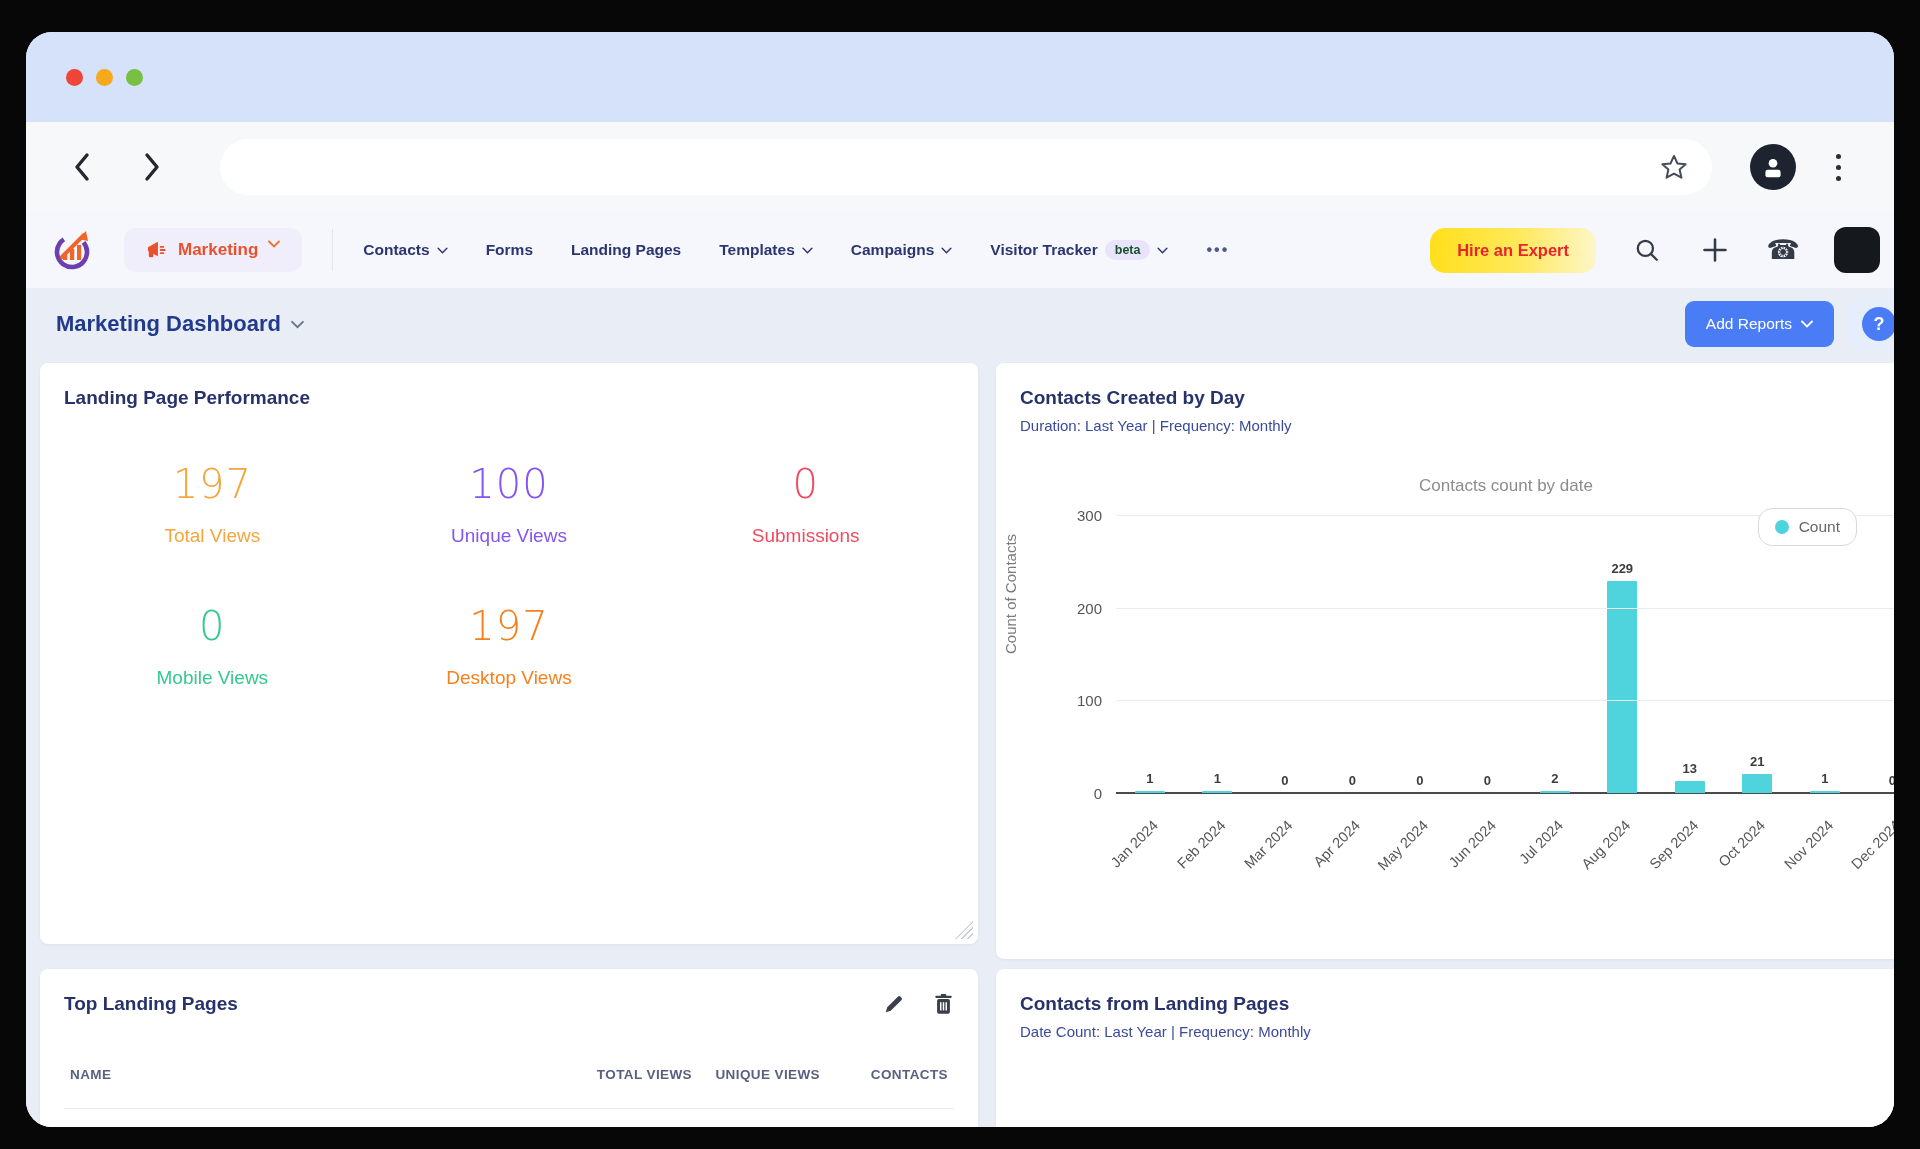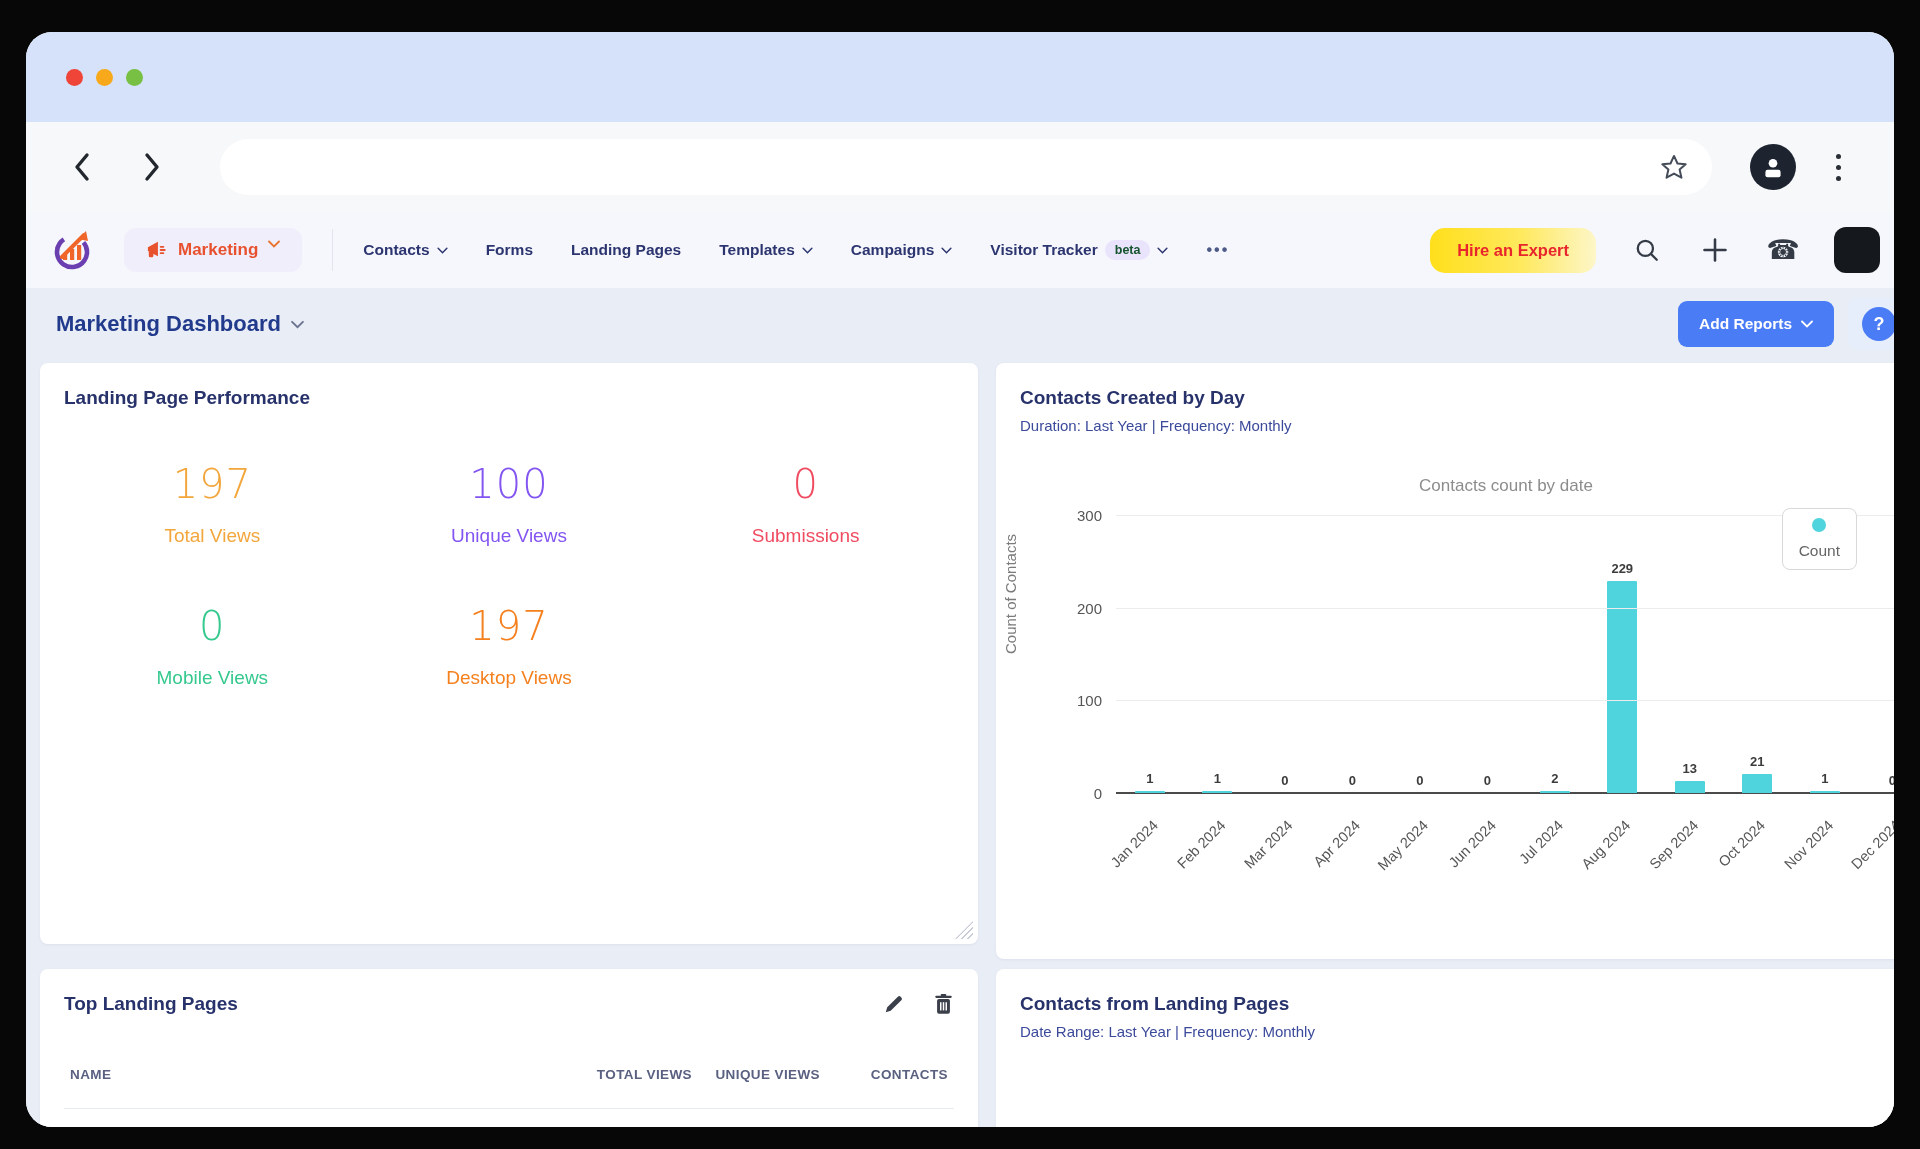"Add Reports" .add-reports { font-weight: 700 -> 400 }
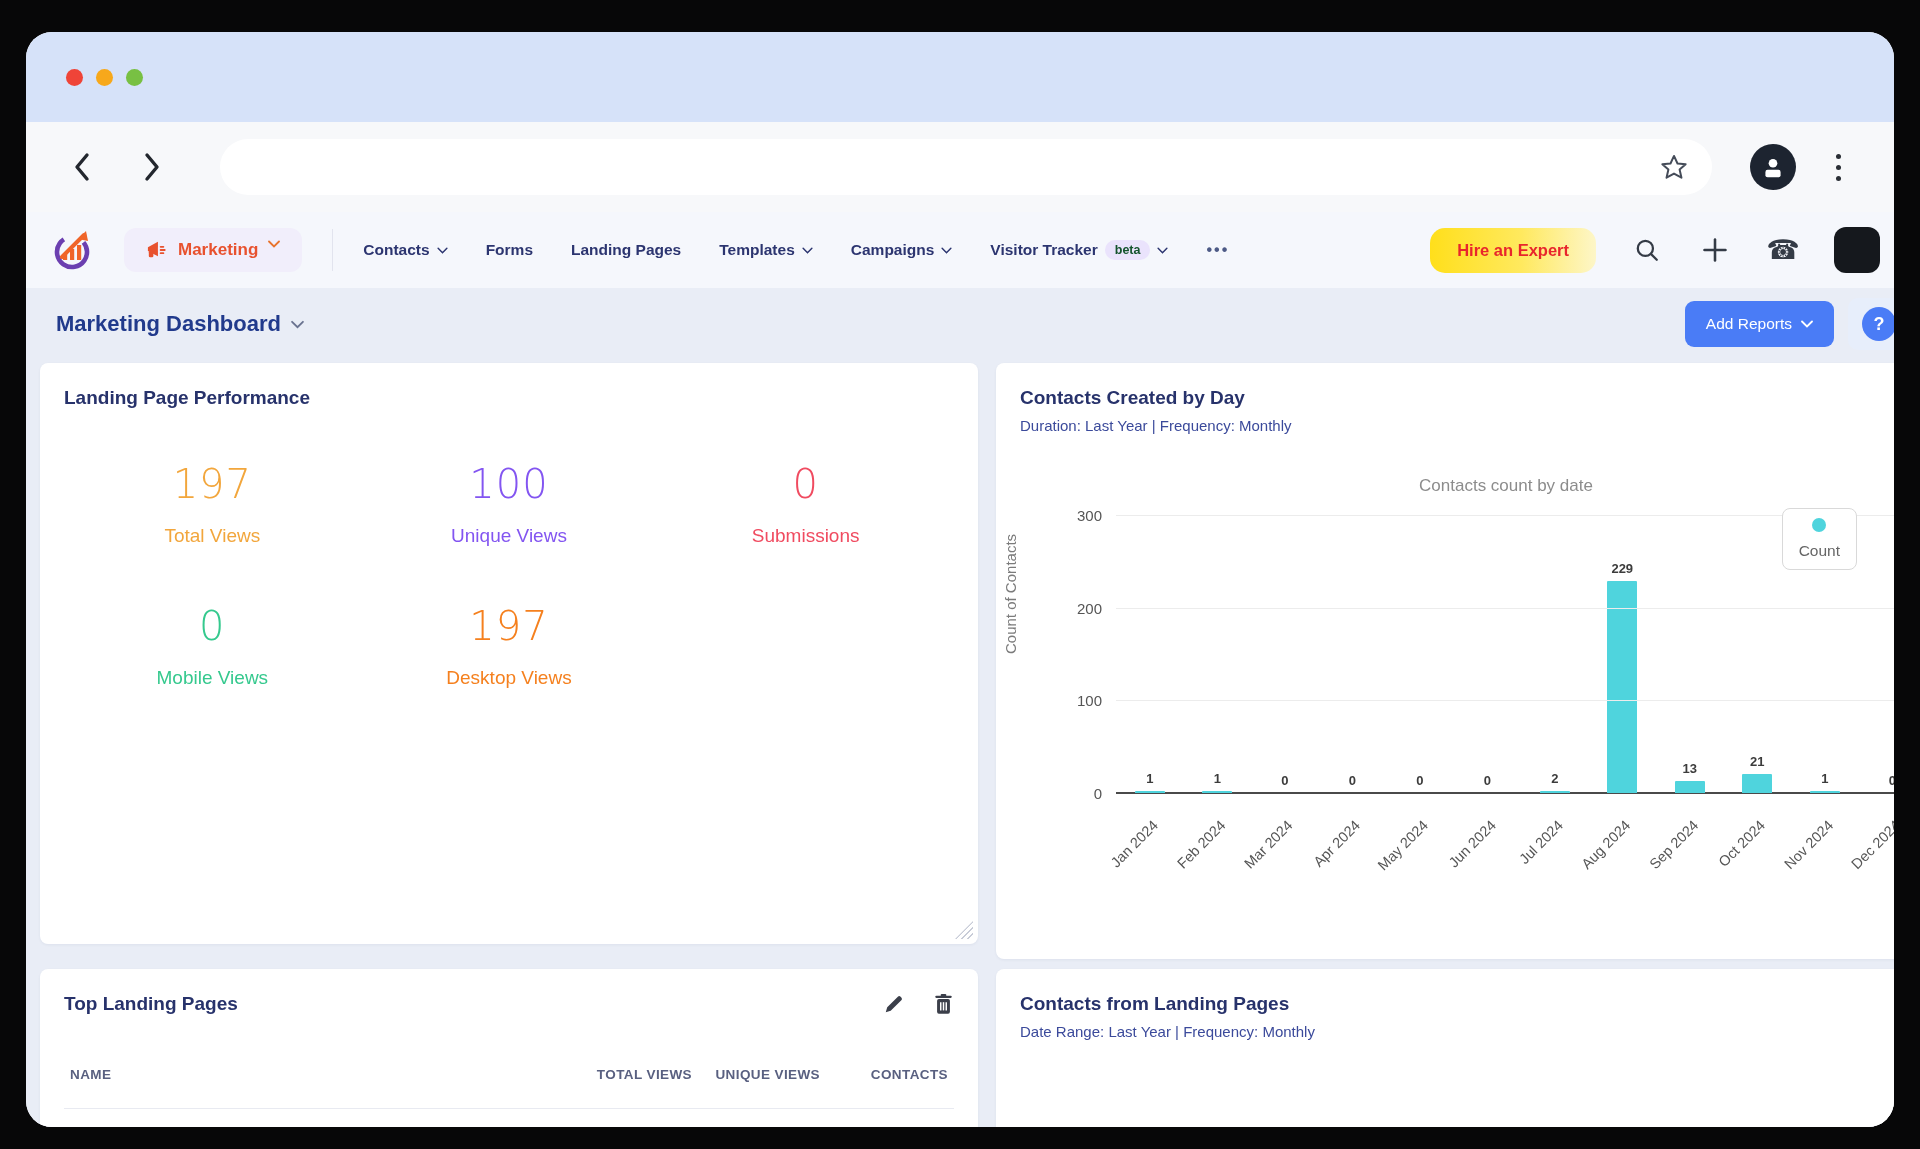"Count" .legend { border-radius: 8px -> 14px; flex-direction: column -> none }
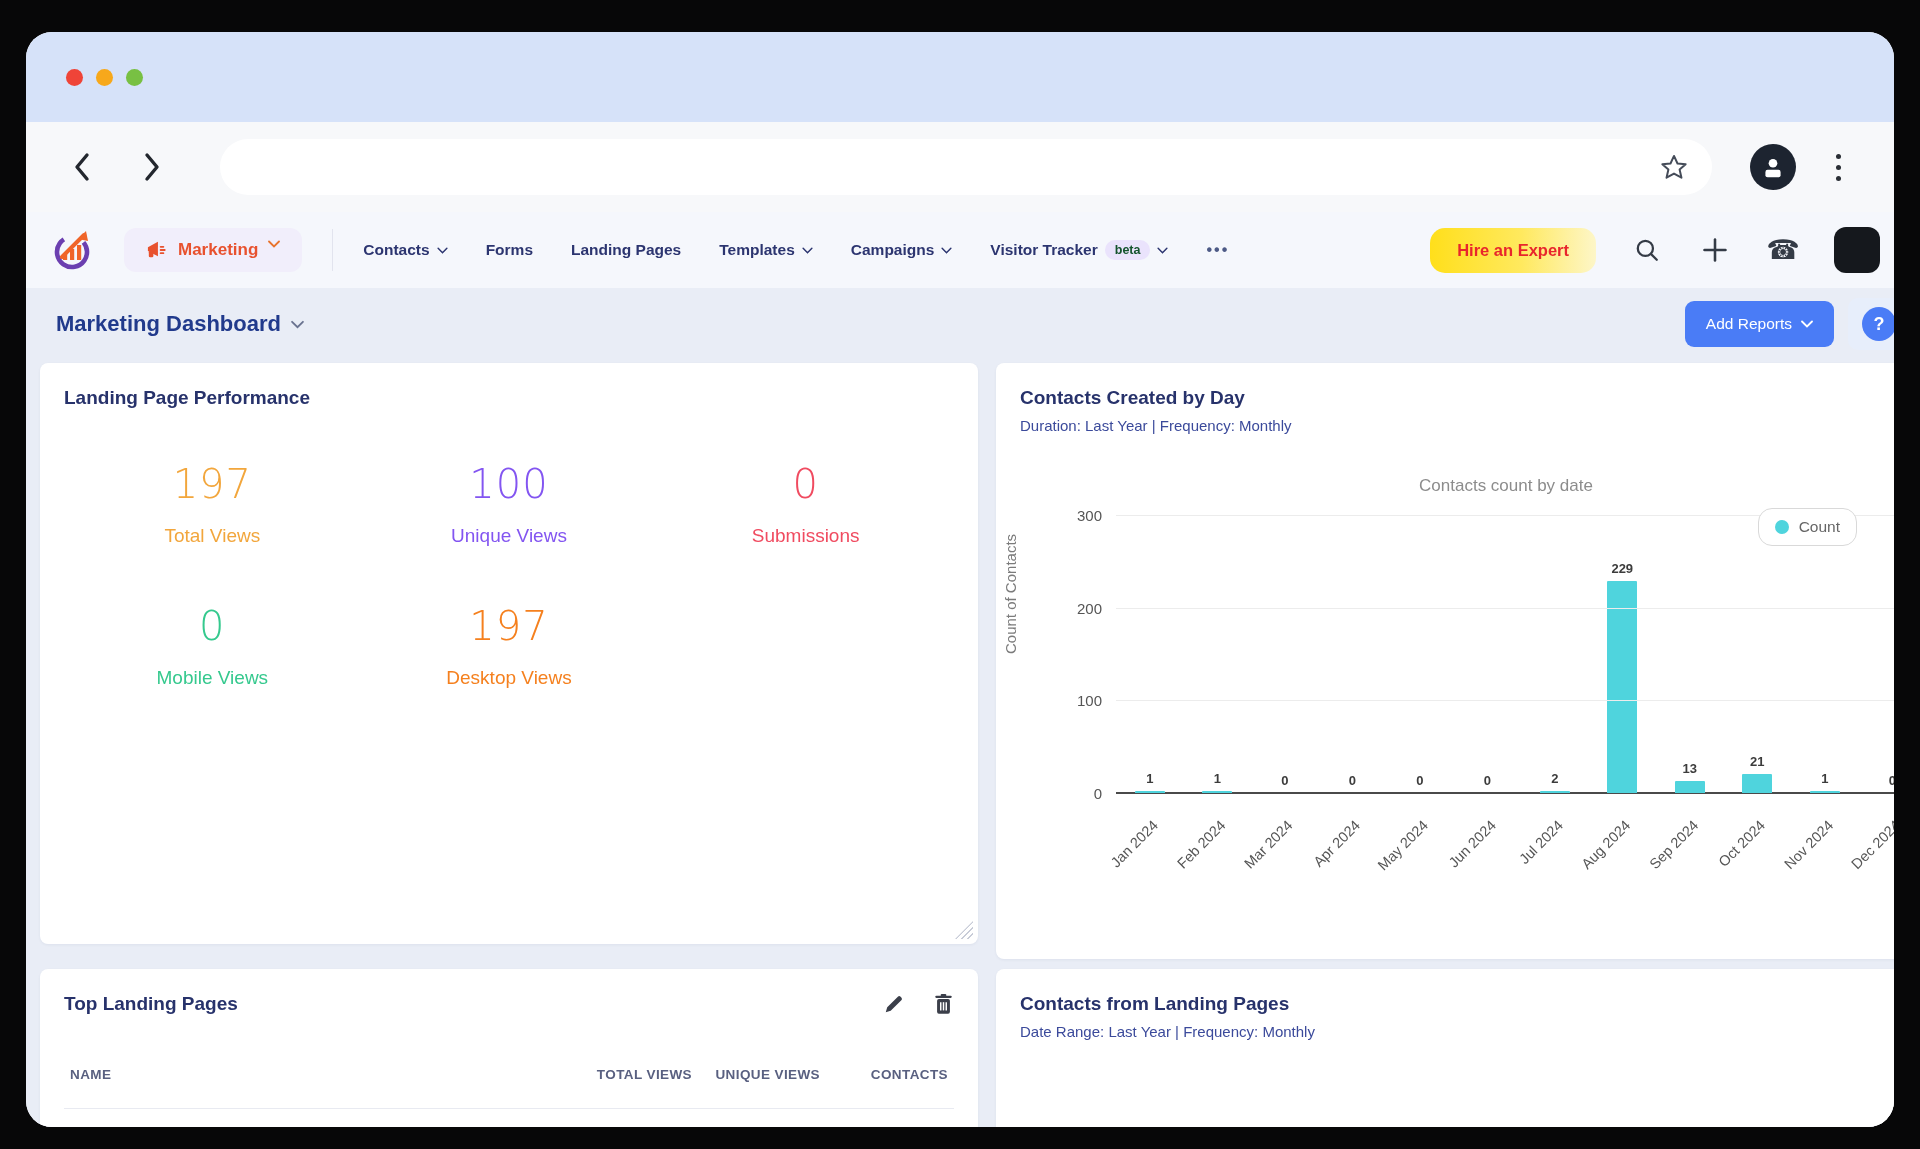"Date Range: Last Year |" div.card-sub { text: Range -> Count }
